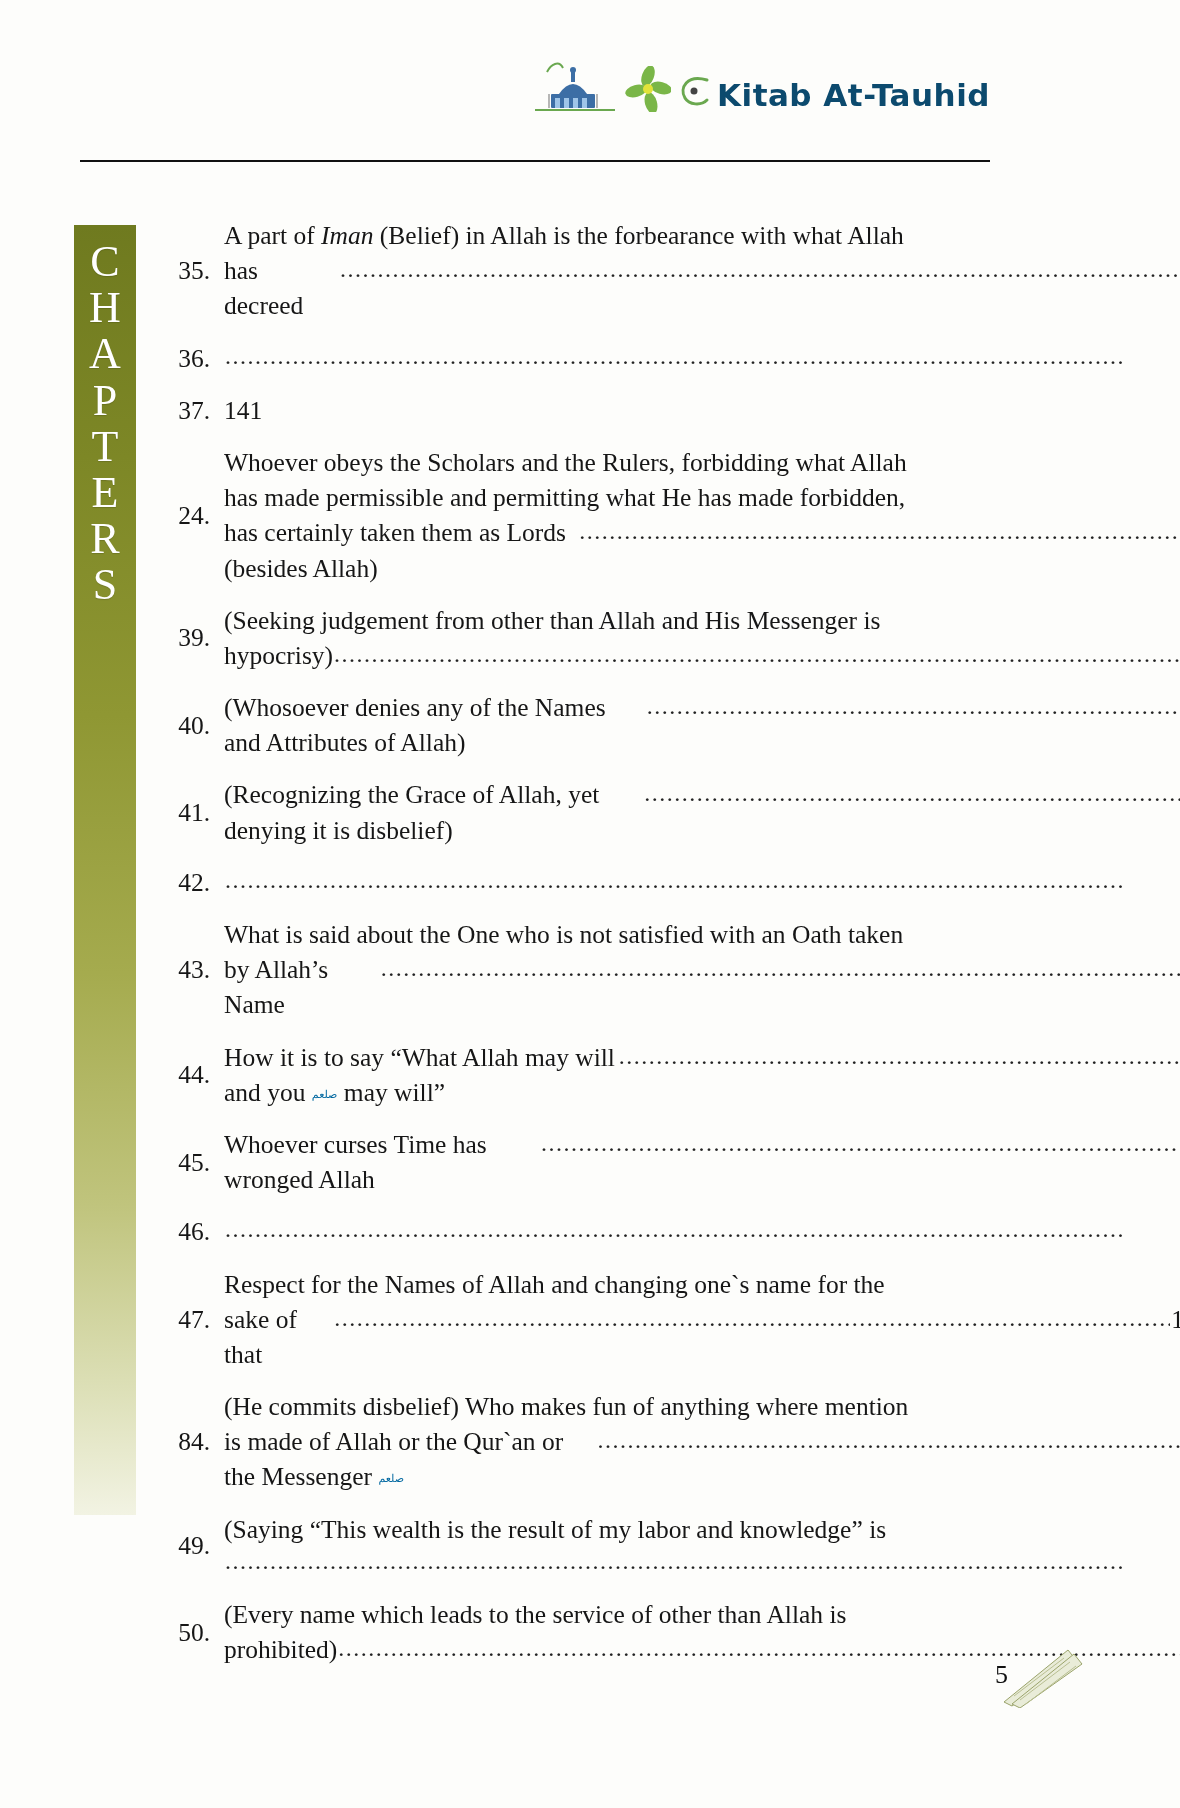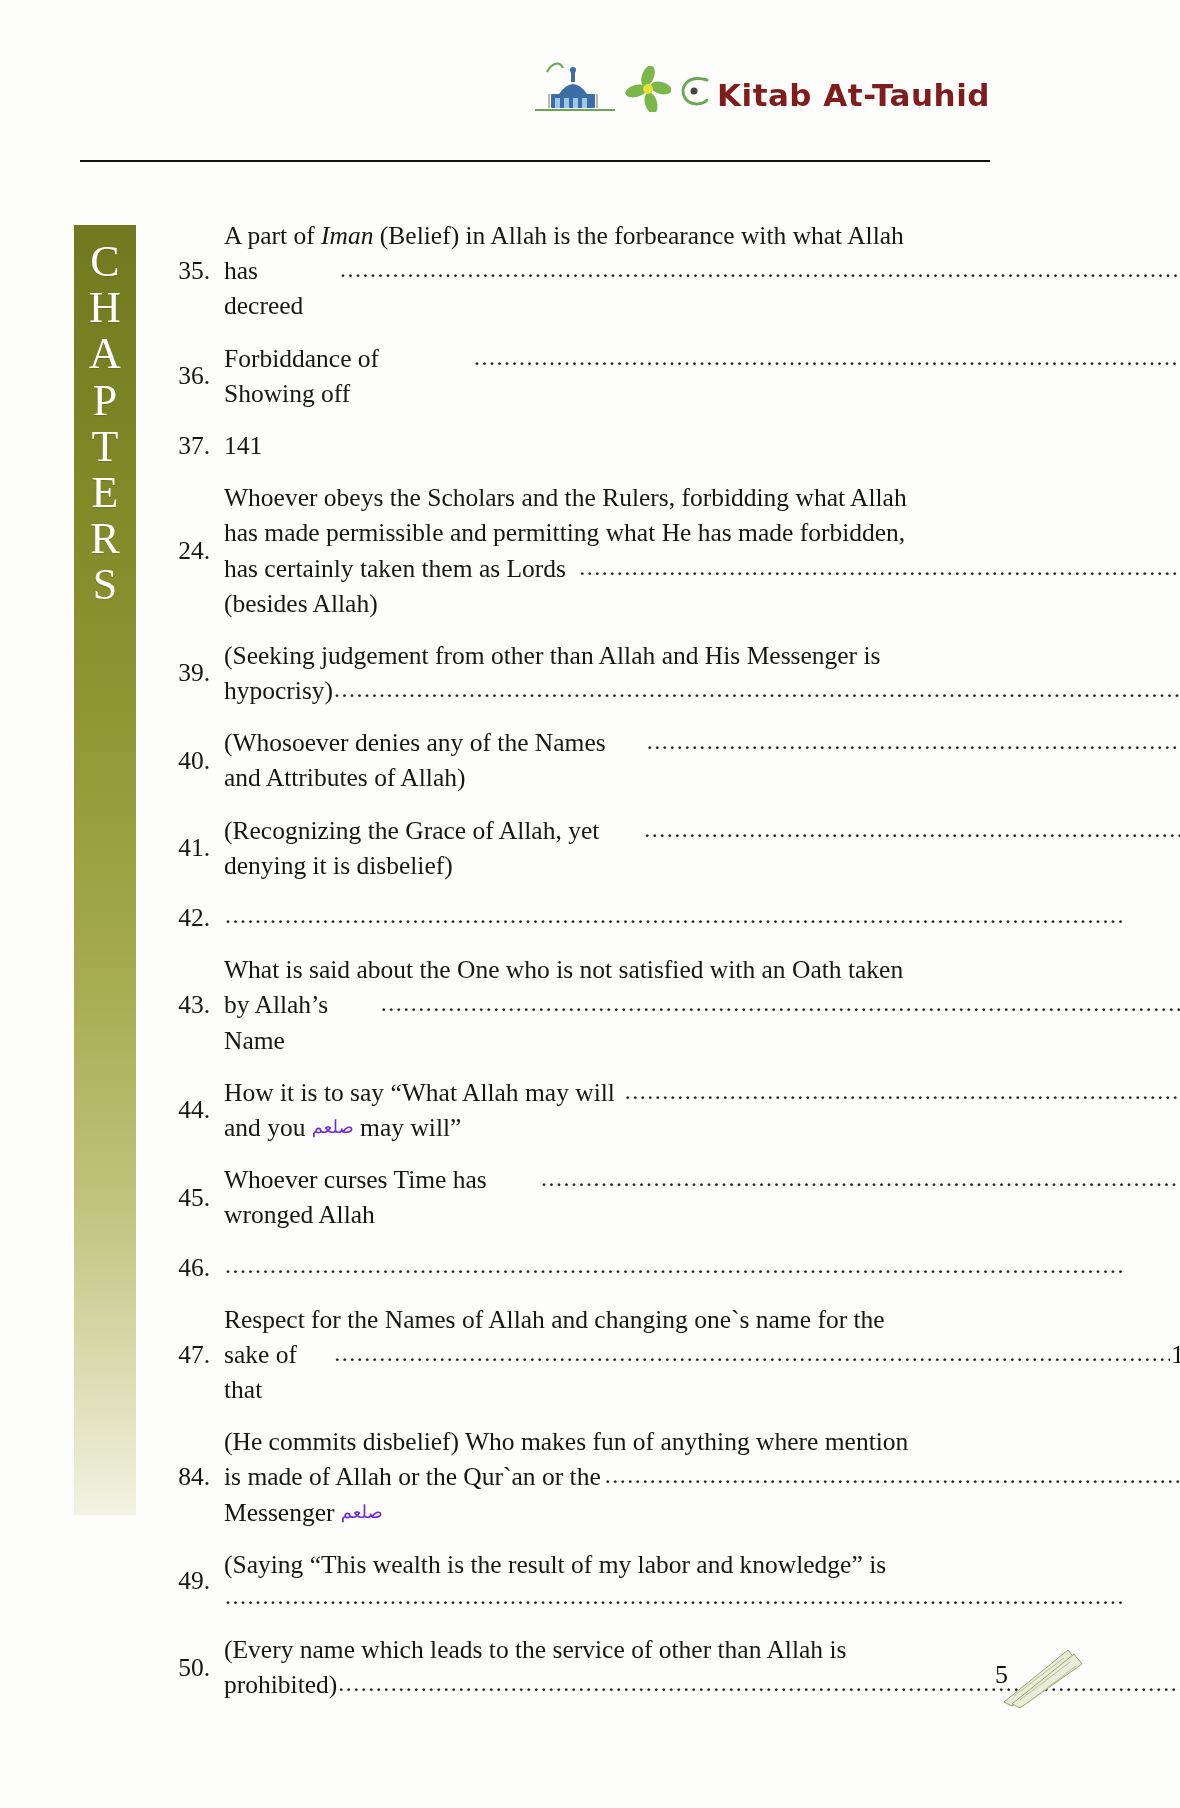"Kitab At-Tauhid" .header-title { color: #7f1d1d -> #0c4a6e }
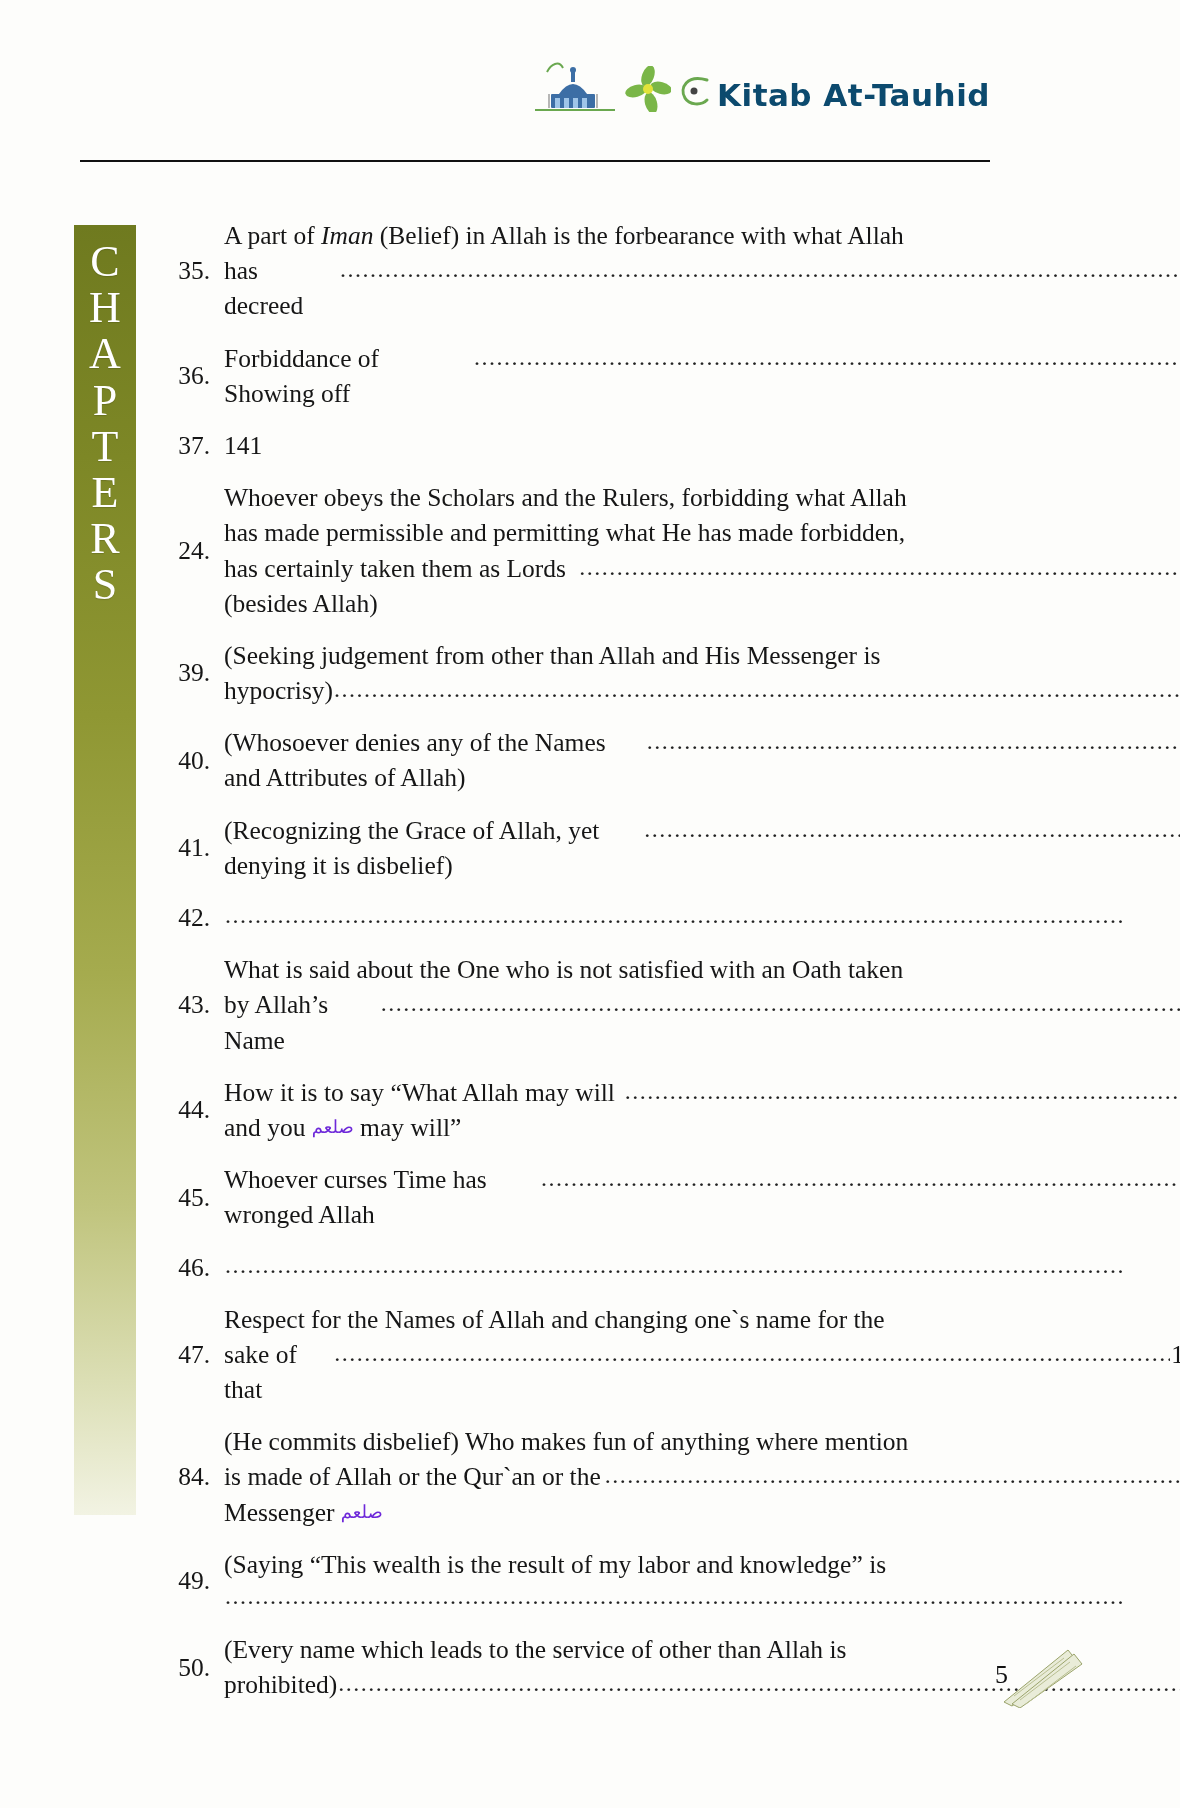"Forbiddance of Showing off" span.txt { html: <span>Forbiddance of Showing off</span> -> none }
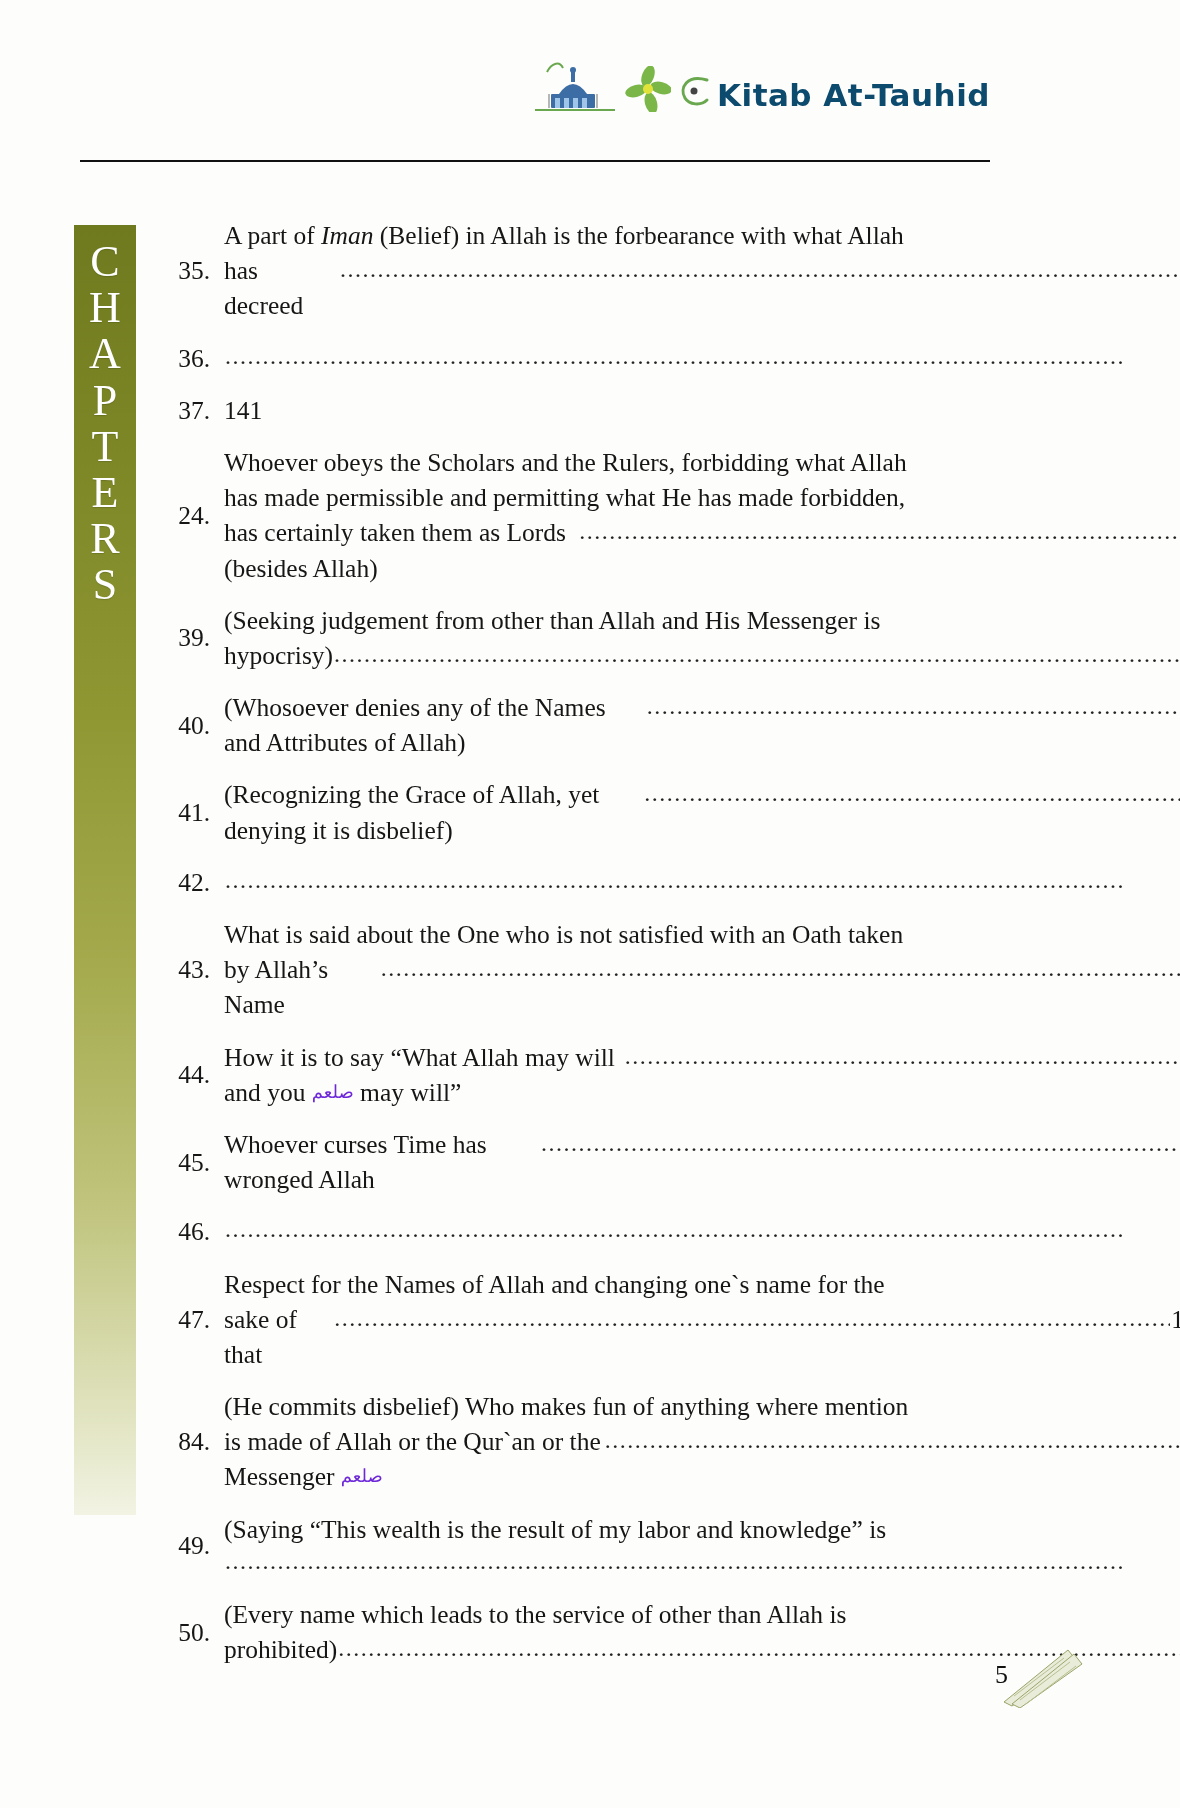"صلعم" .sallam { color: #6d28d9 -> #0369a1; font-size: 18px -> 11px }
